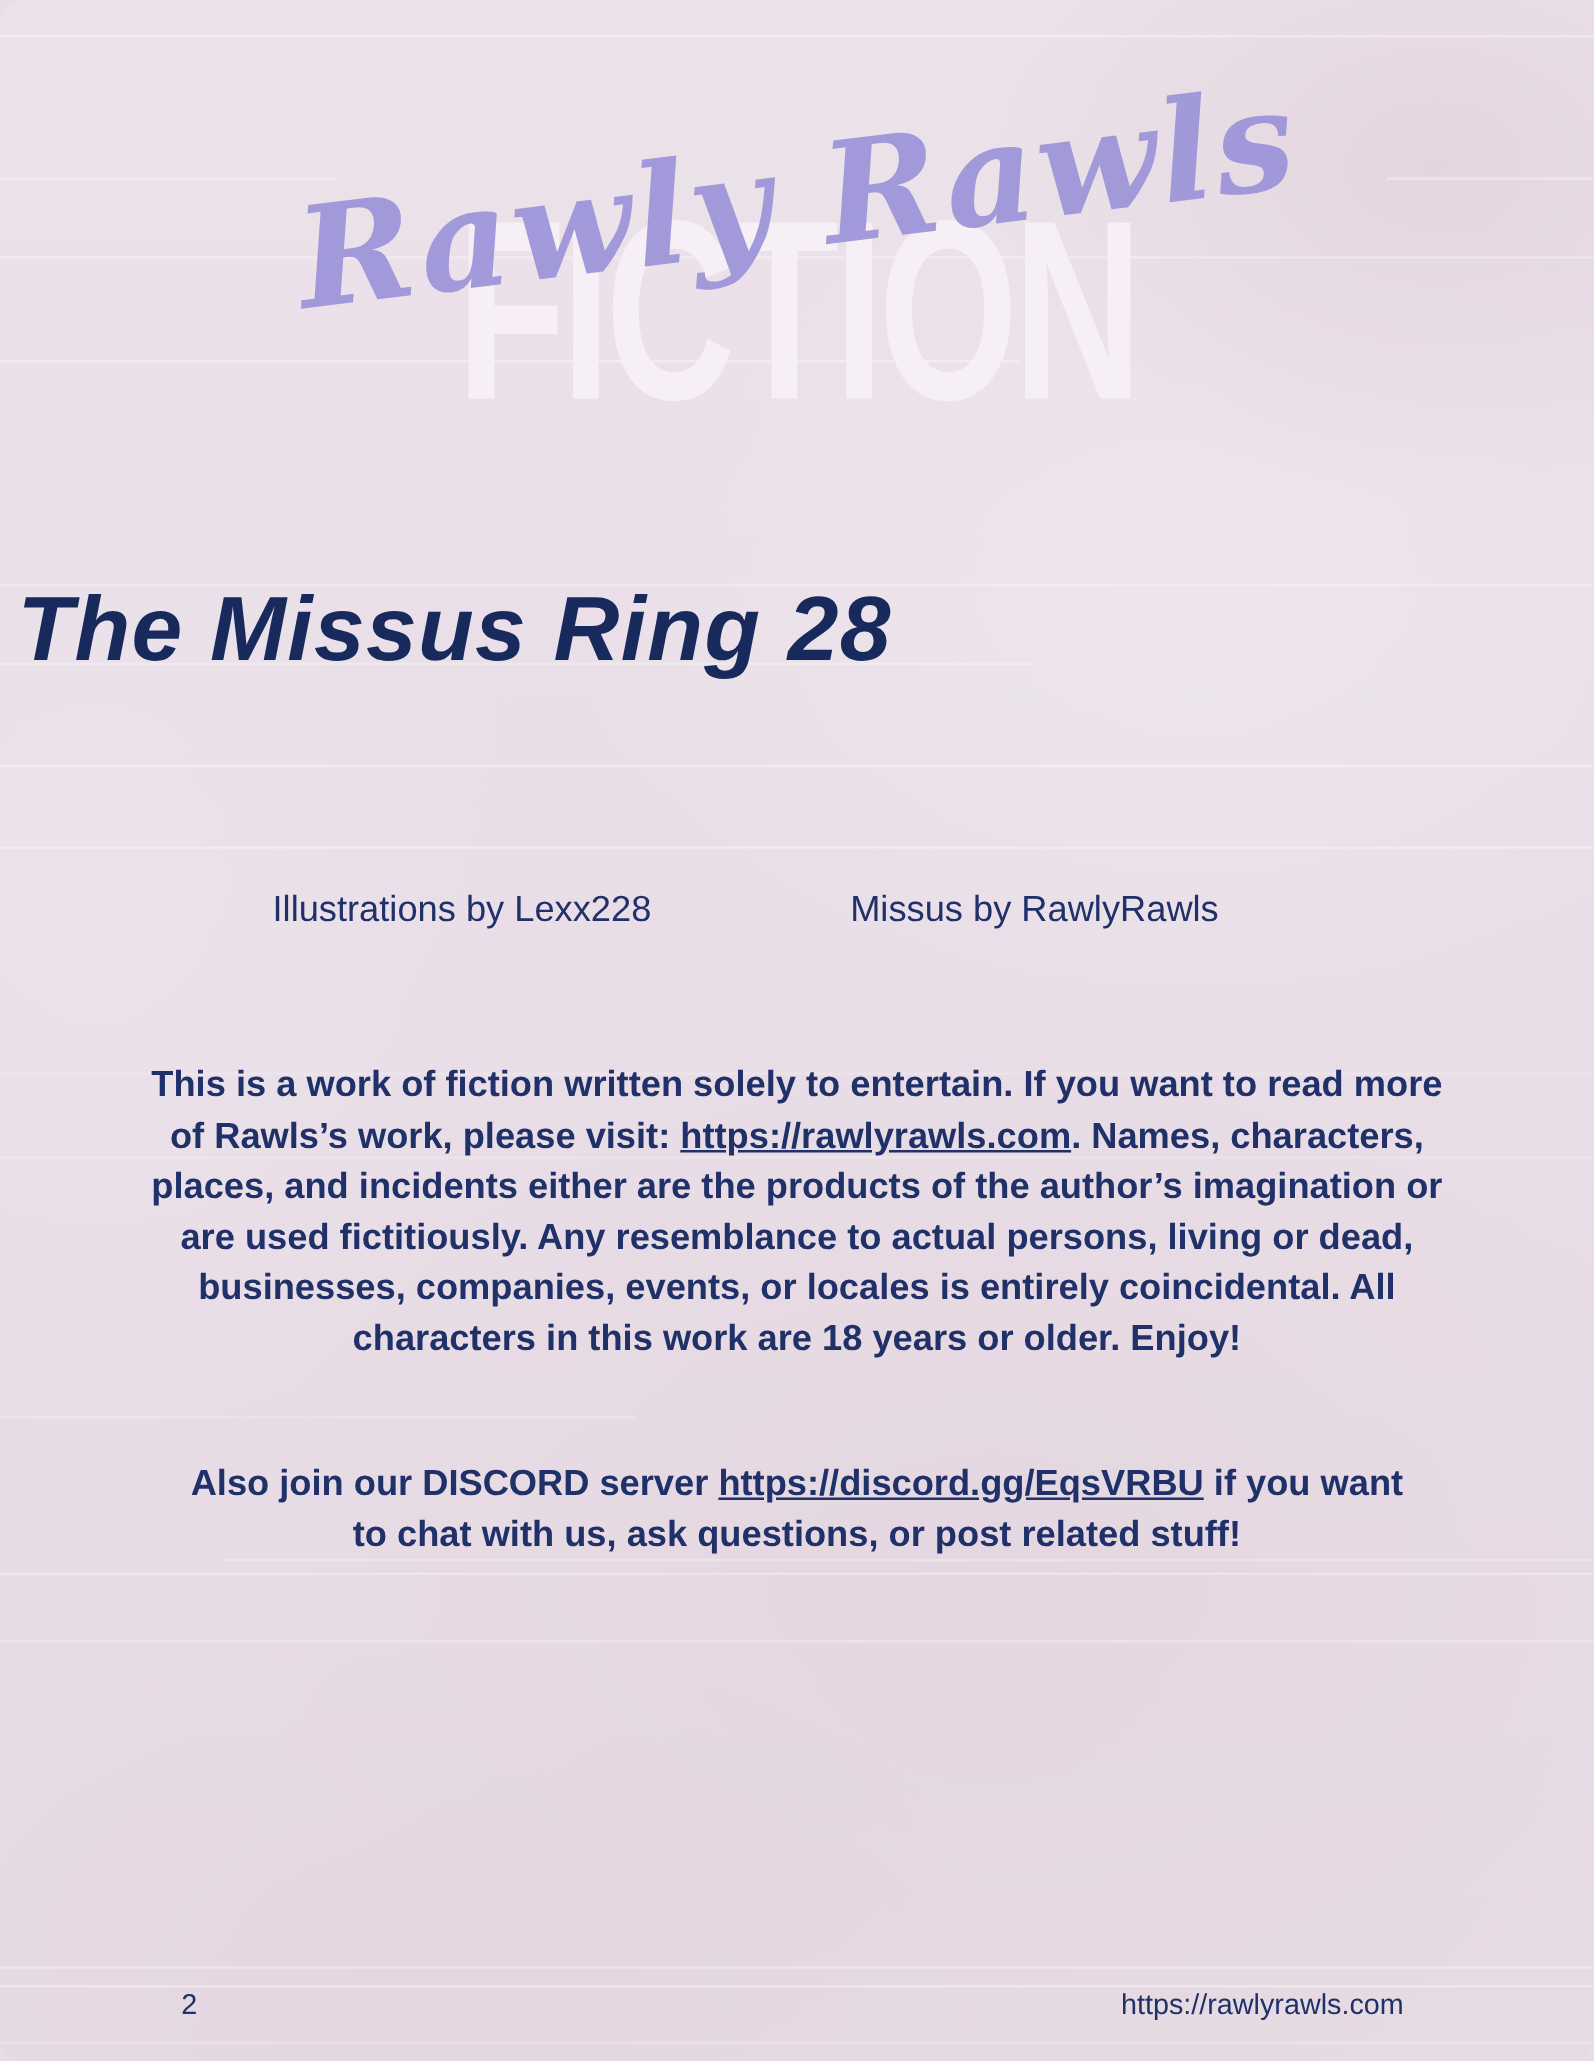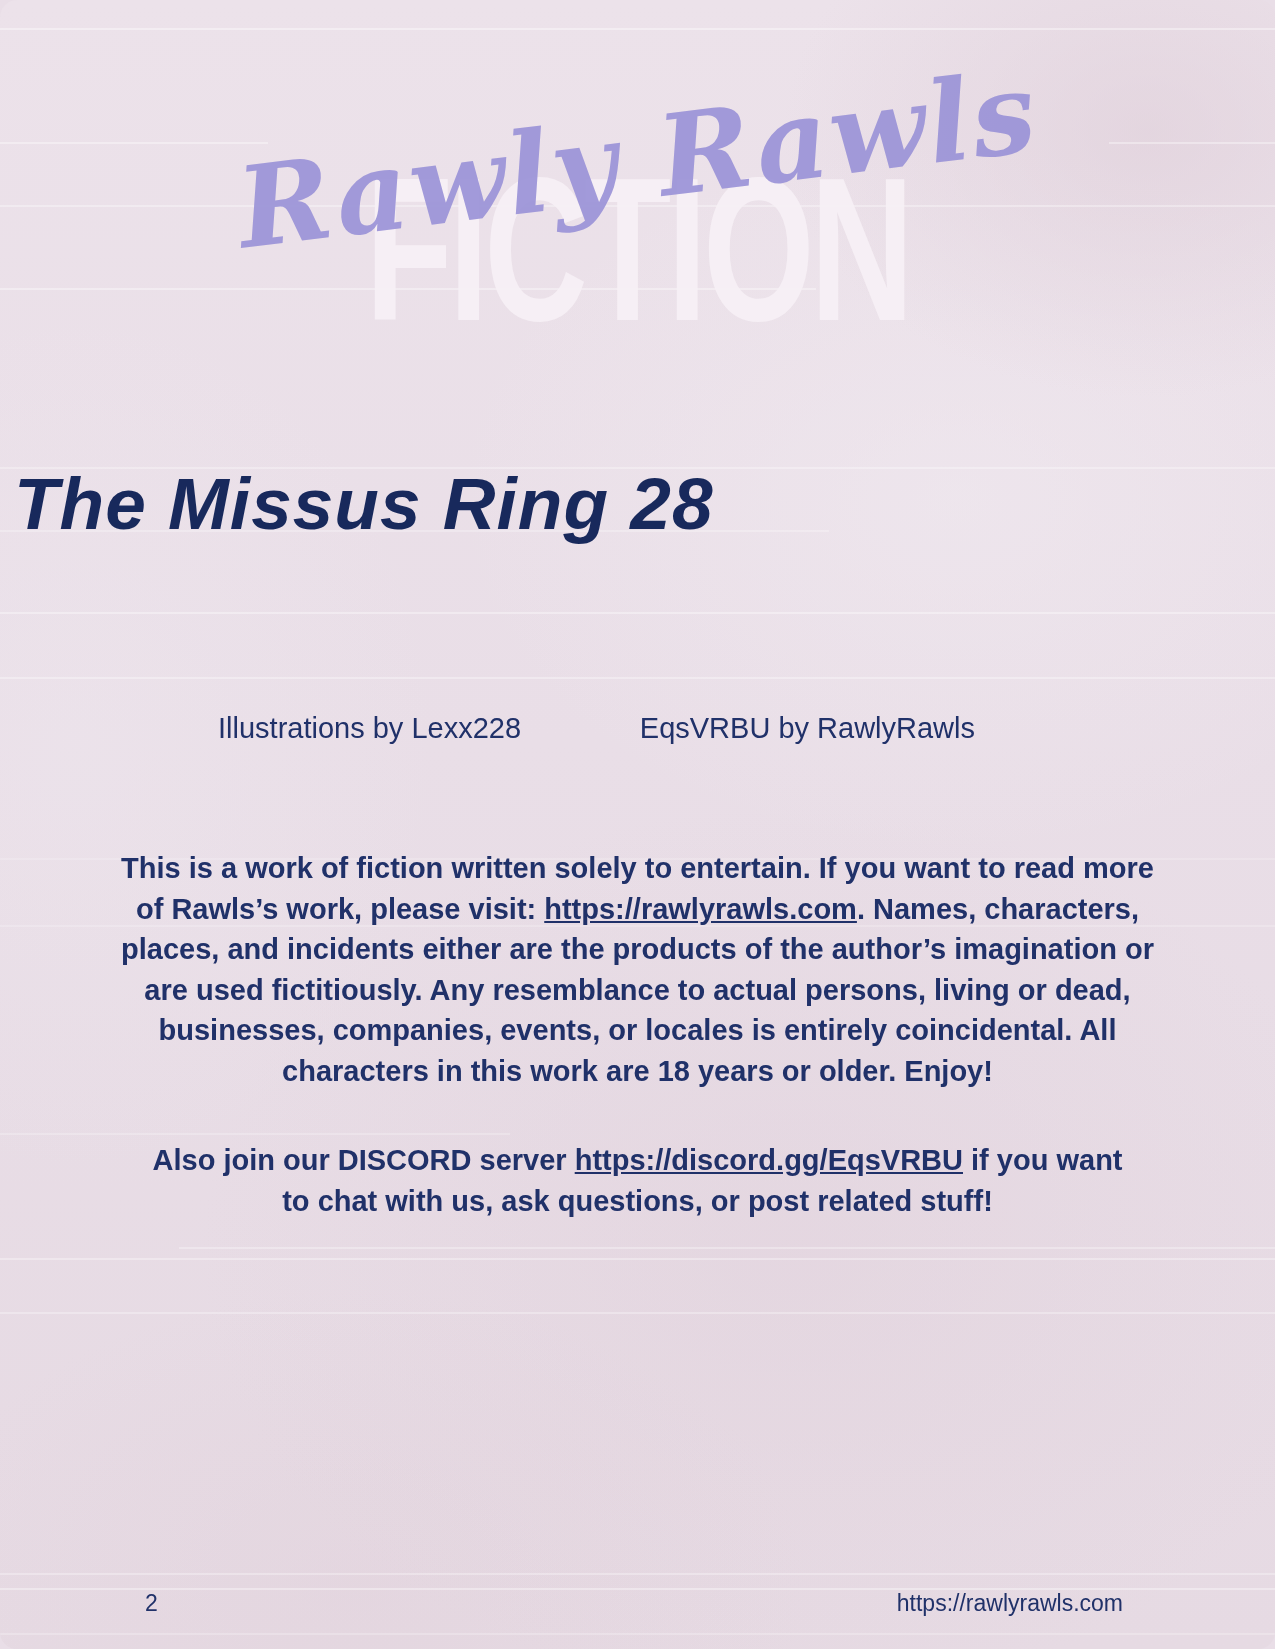"EqsVRBU by RawlyRawls" span.writ { text: EqsVRBU -> Missus }
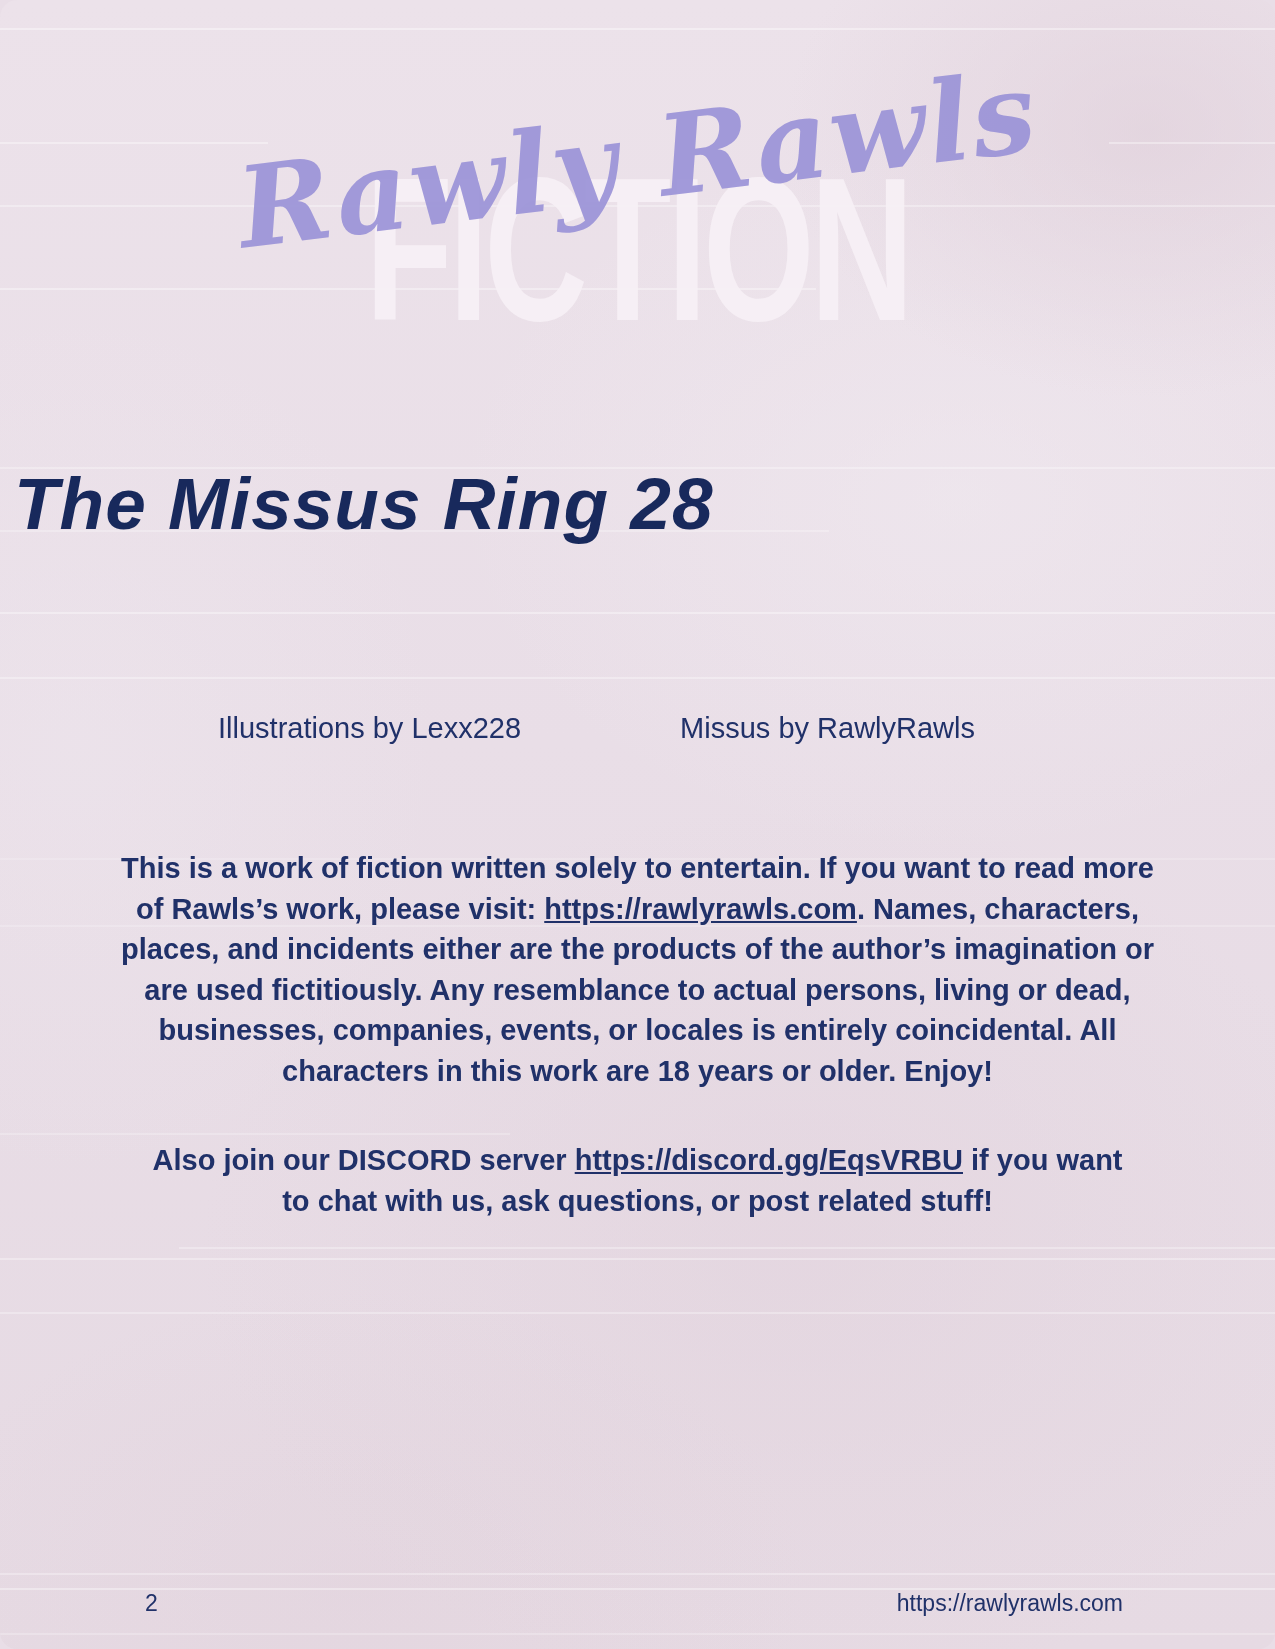"Also join our DISCORD server" .discord { top: 1140px -> 1167px }
